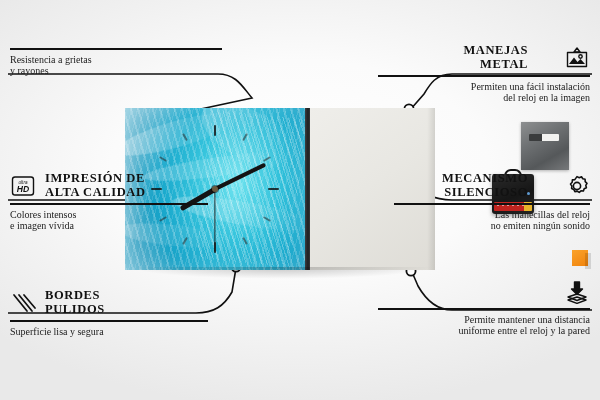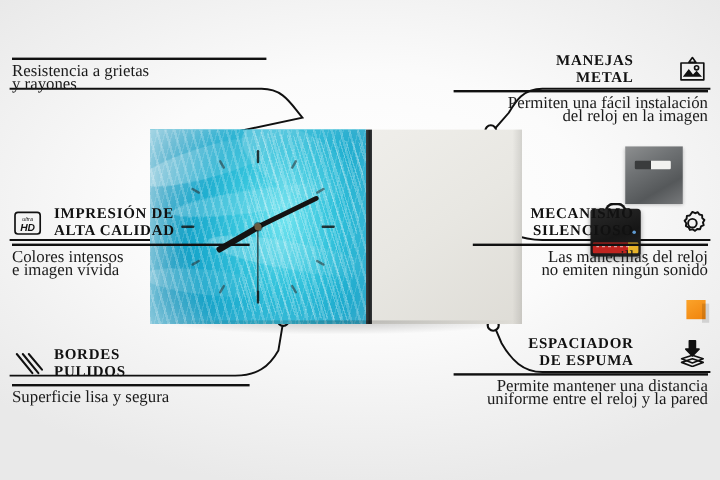"Resistencia a grietas" .callout .desc { font-size: 14px -> 10px }
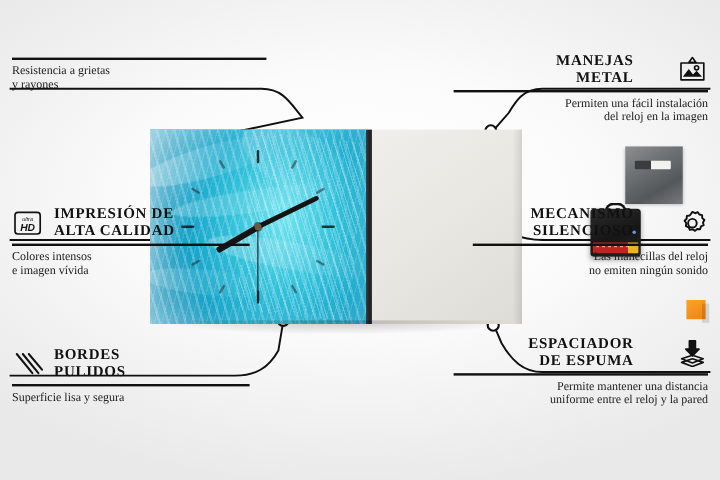"ESPACIADOR" span.title { html: <span> <span>ESPACIADOR</span><br> <span>DE ESPUMA</span> </span> -> none }
